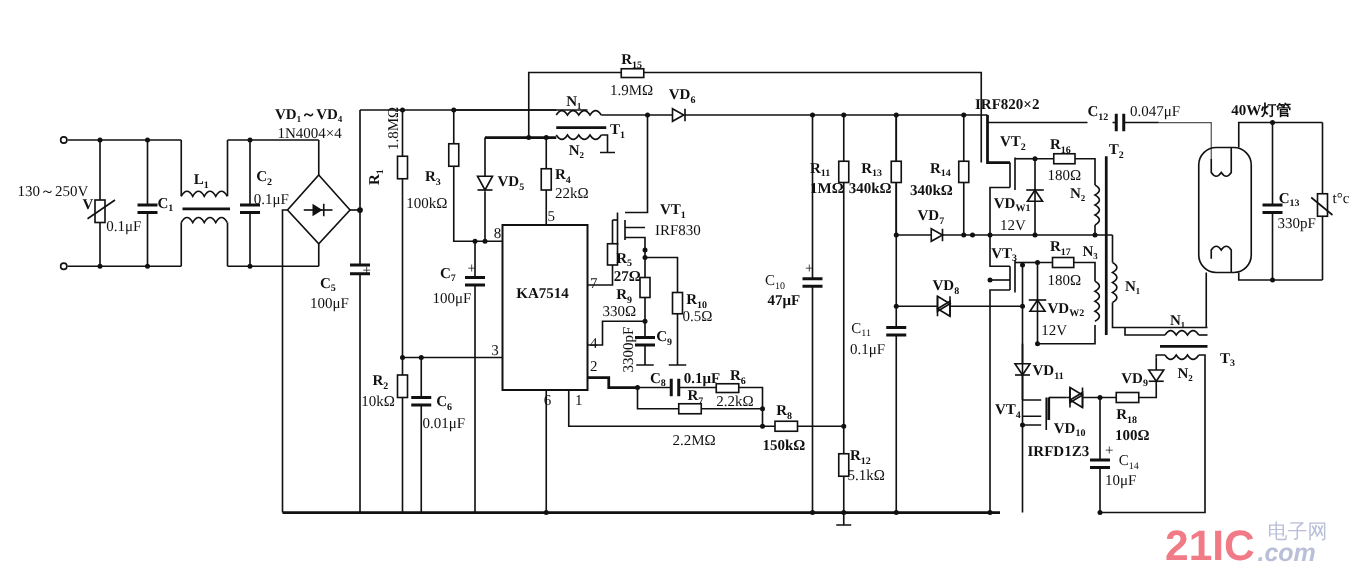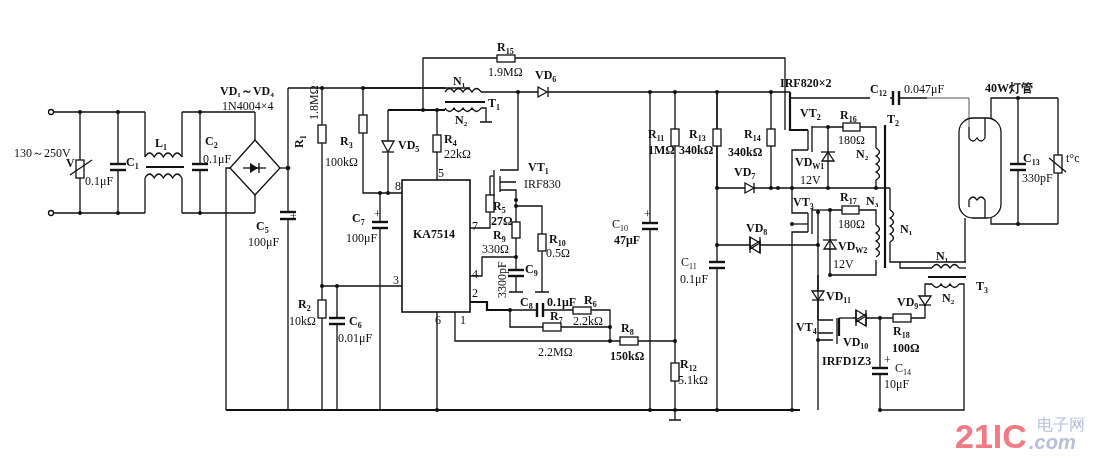"21IC" div { left: 955px -> 932px }
